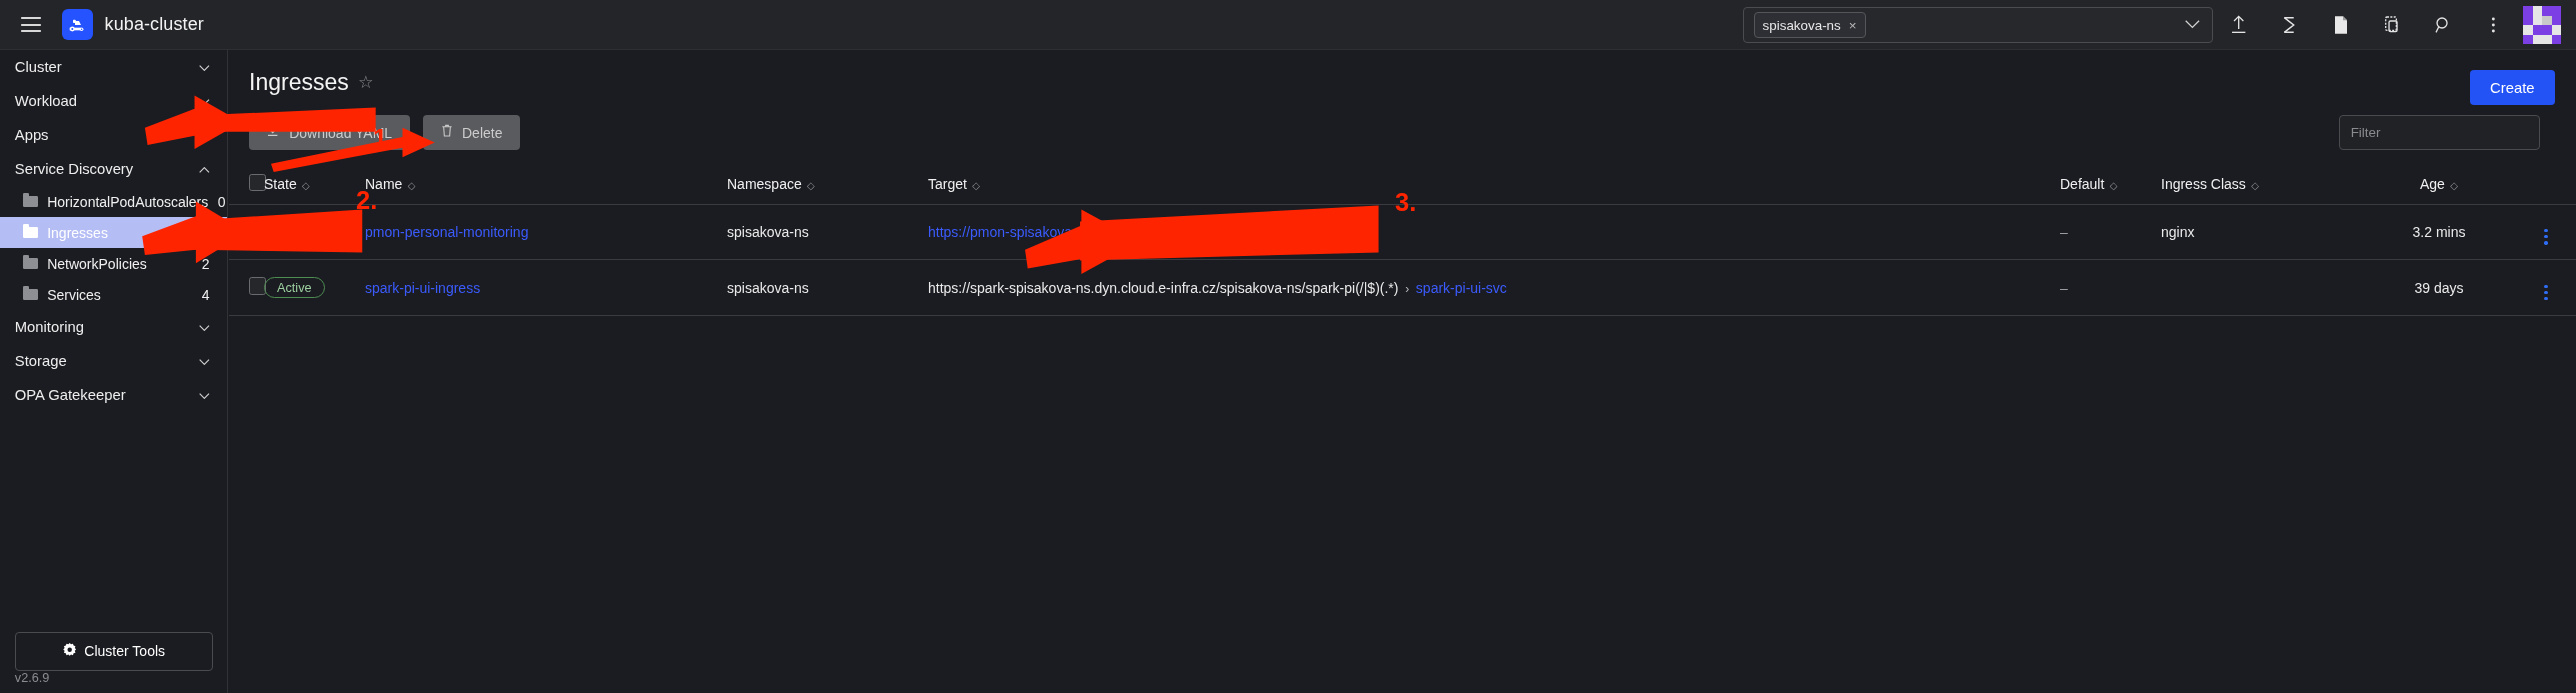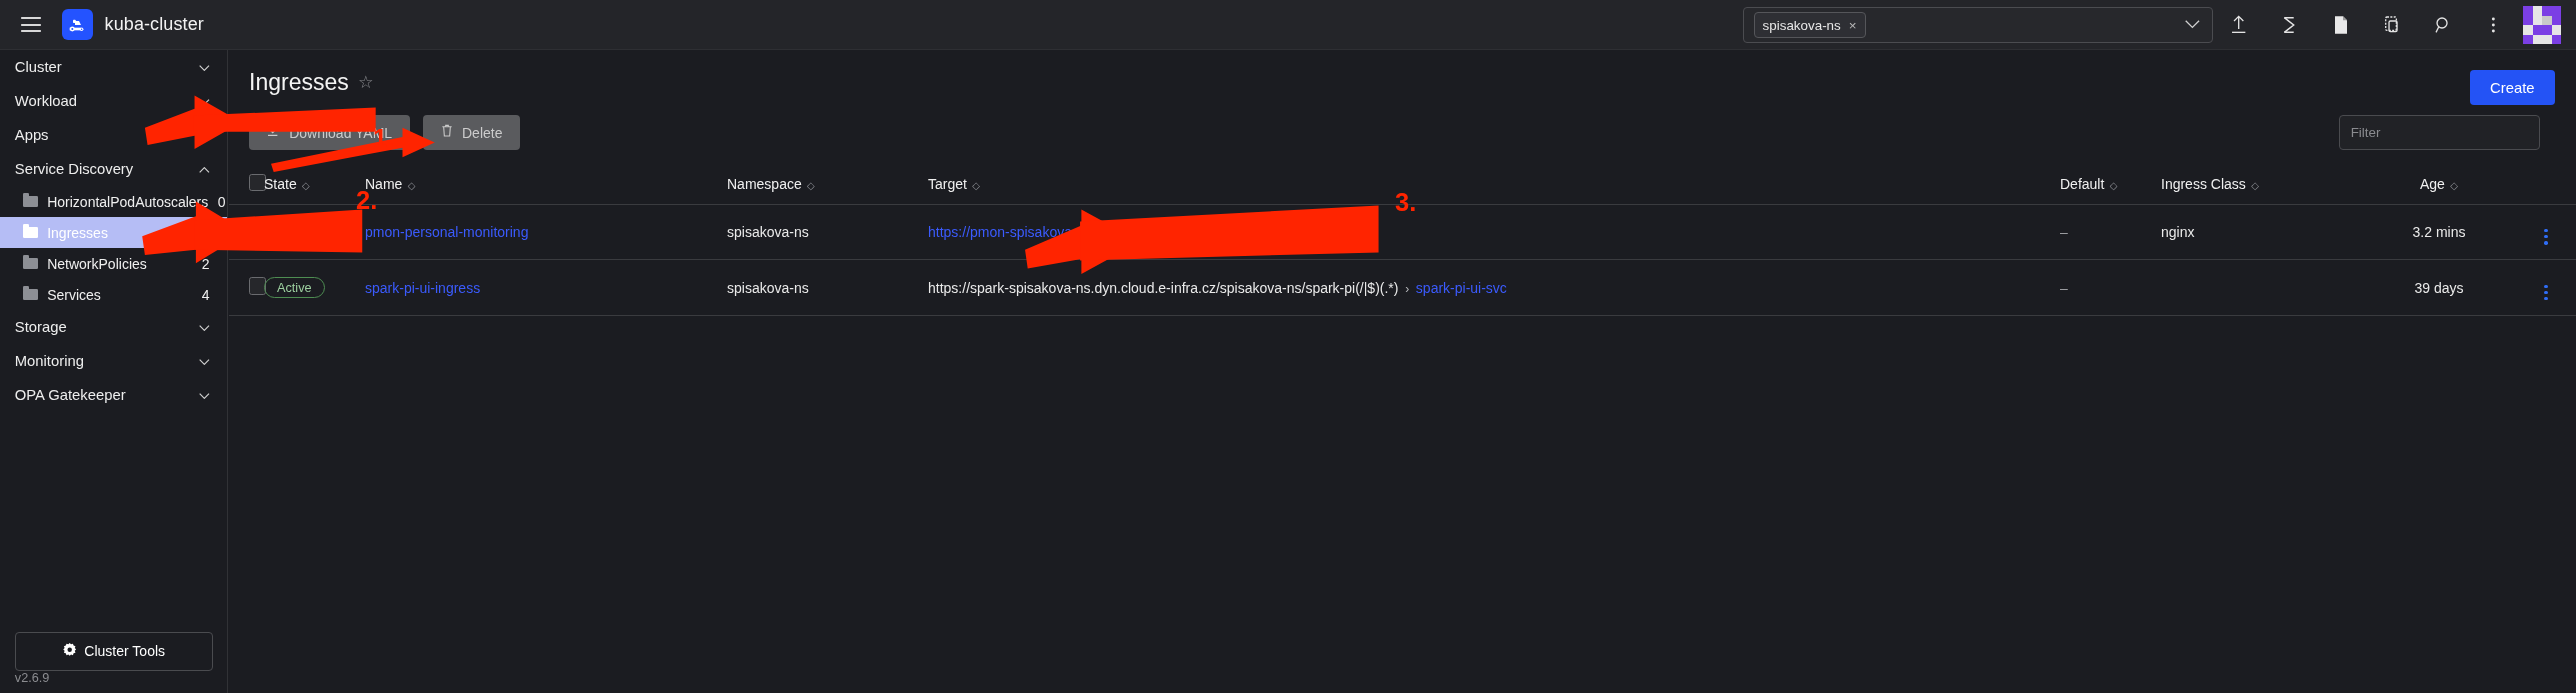"Storage" div.nav-group { order: before "Monitoring" -> after "Monitoring" }
